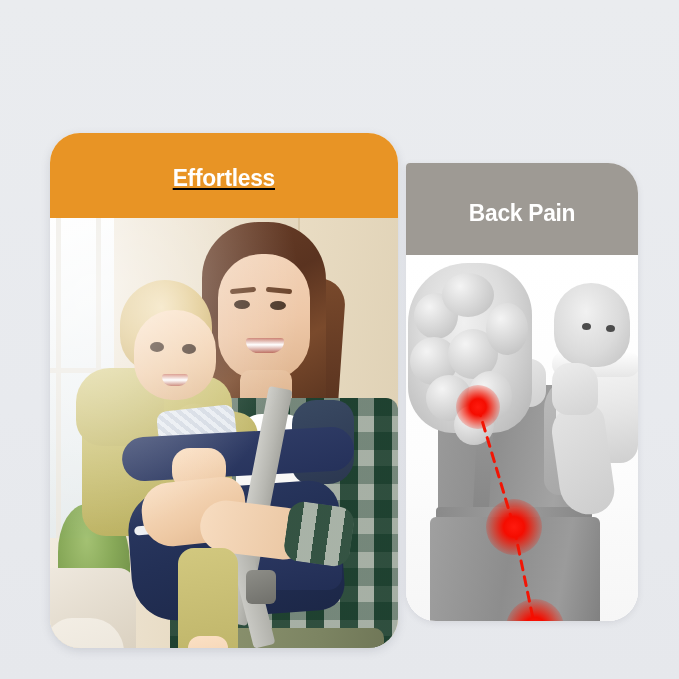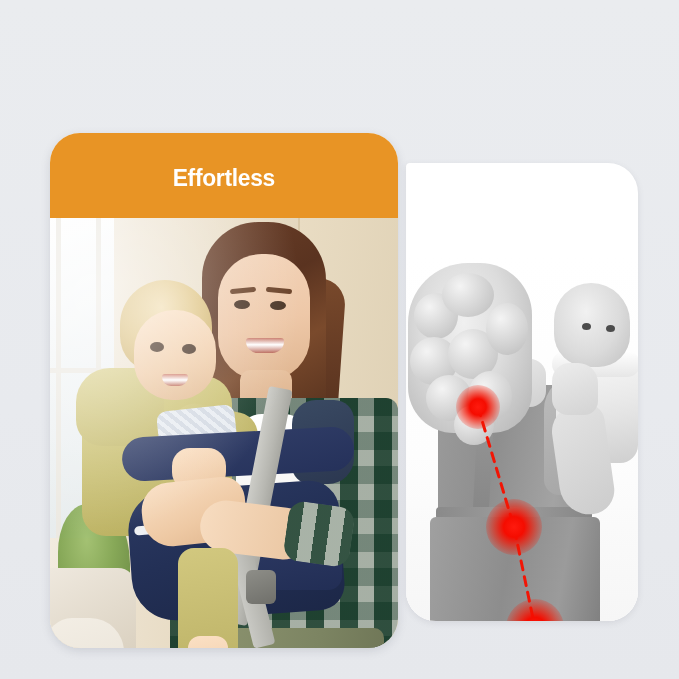"Effortless" .band-orange { text-decoration: none -> underline }
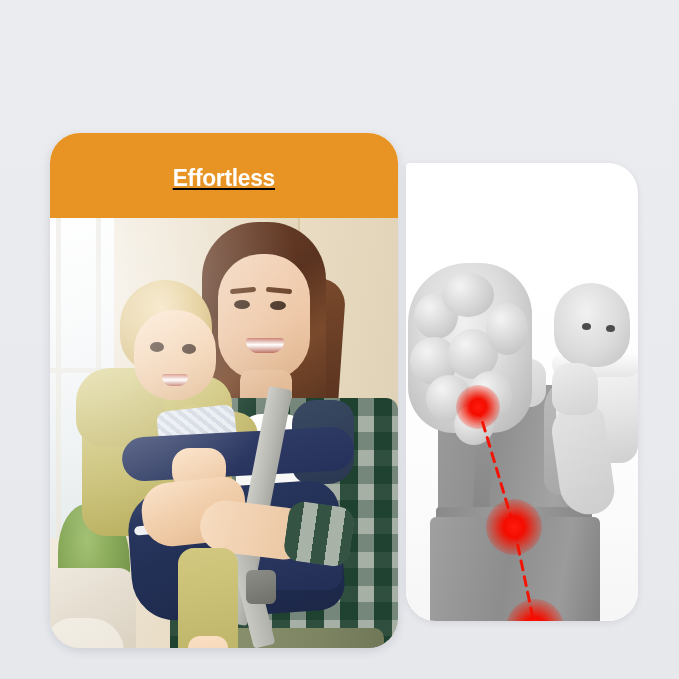"Back Pain" div.band-grey { html: none -> <div> <span>Back Pain</span> </div> }
